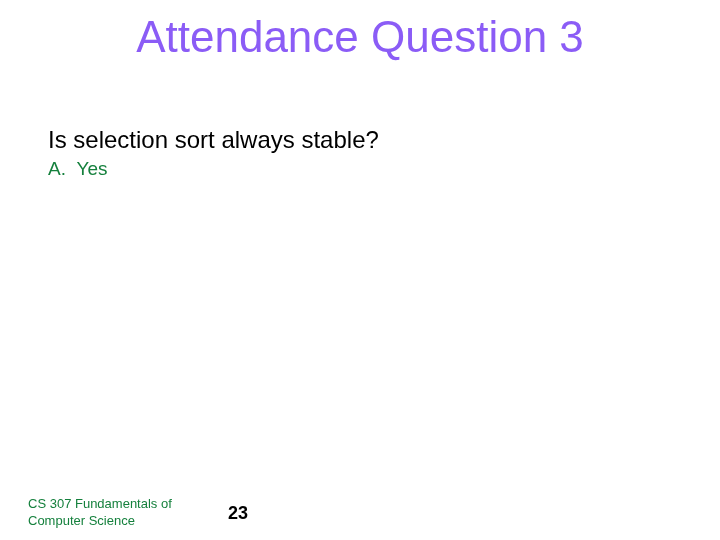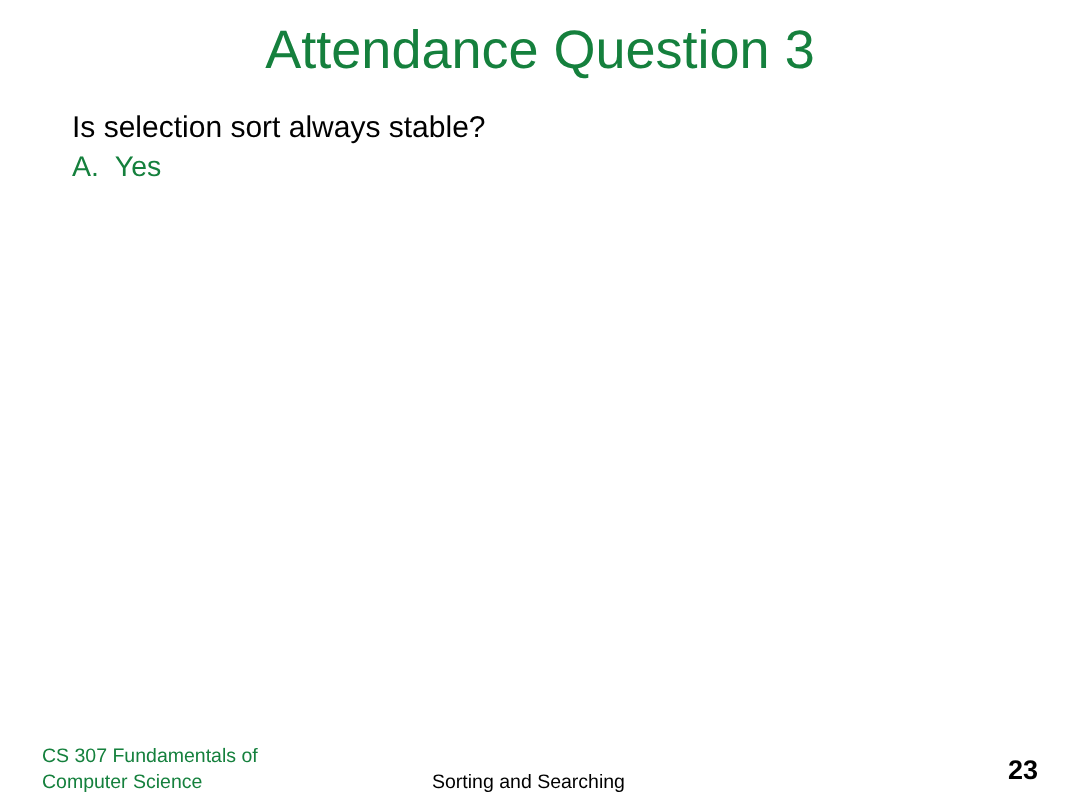"Attendance Question 3" .slide-title { color: #15803d -> #8b5cf6; font-size: 36px -> 44px }
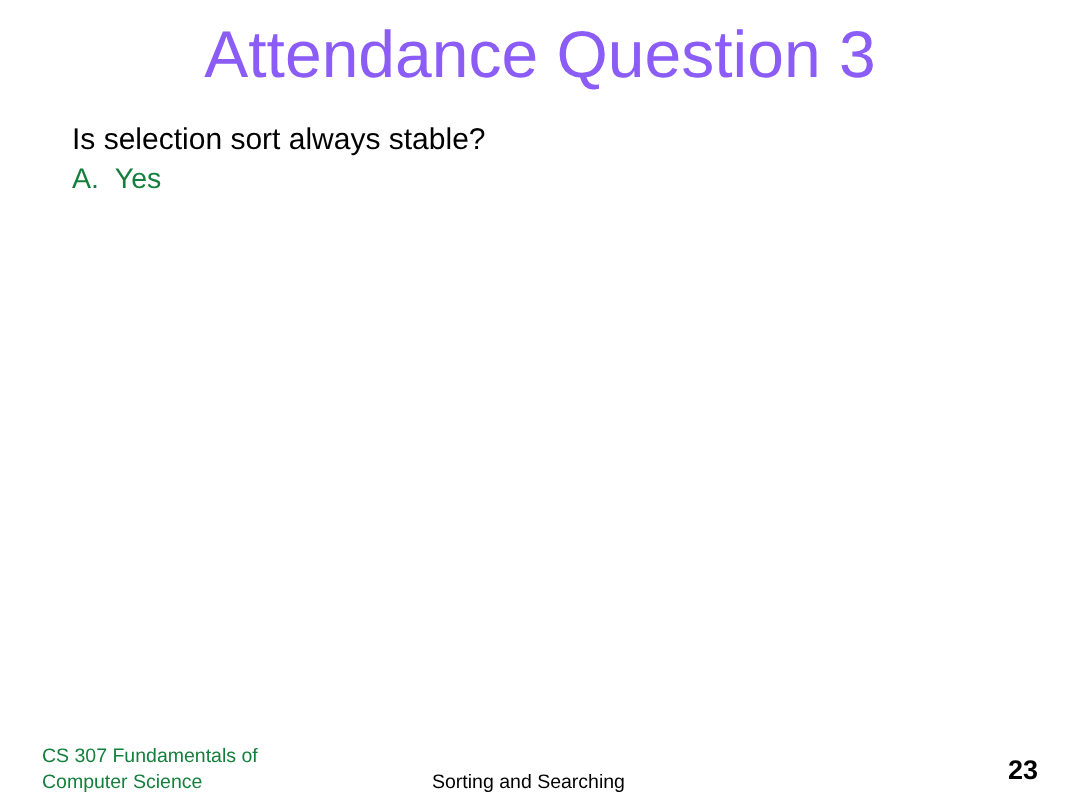"Is selection sort always stable?" .question-text { font-size: 20px -> 24px; margin-top: none -> 44px }
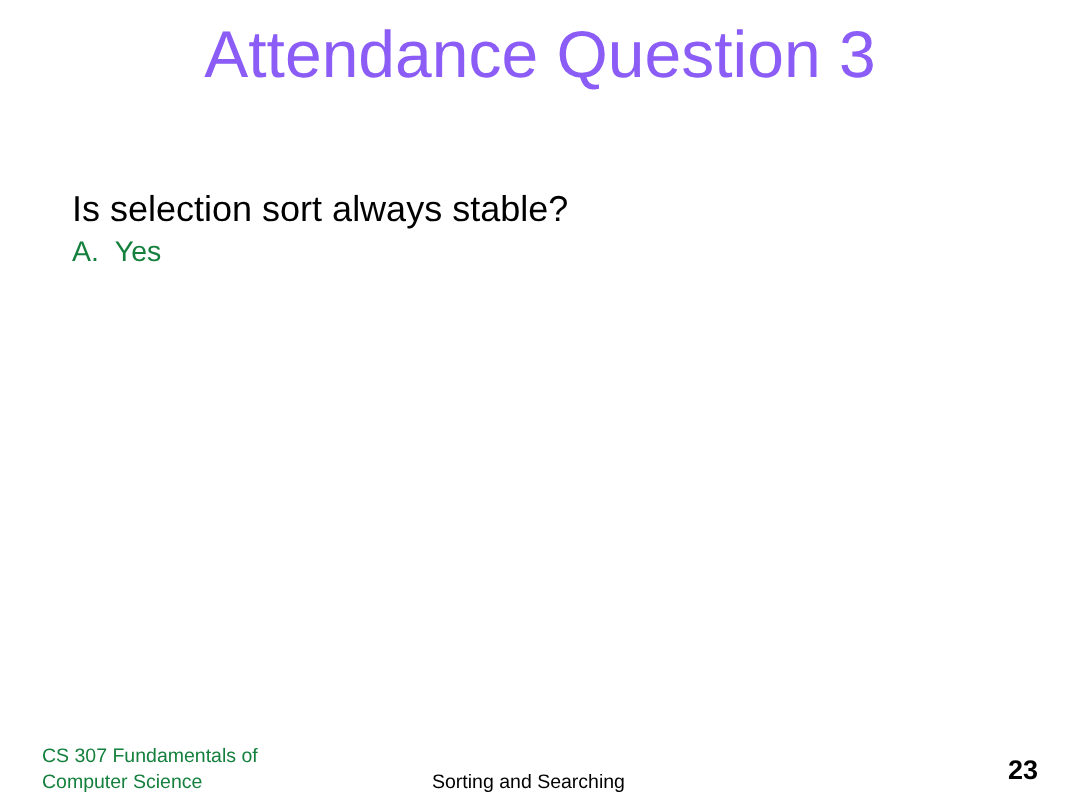"Sorting and Searching" div.footer-center { html: <div>Sorting and Searching</div> -> none }
